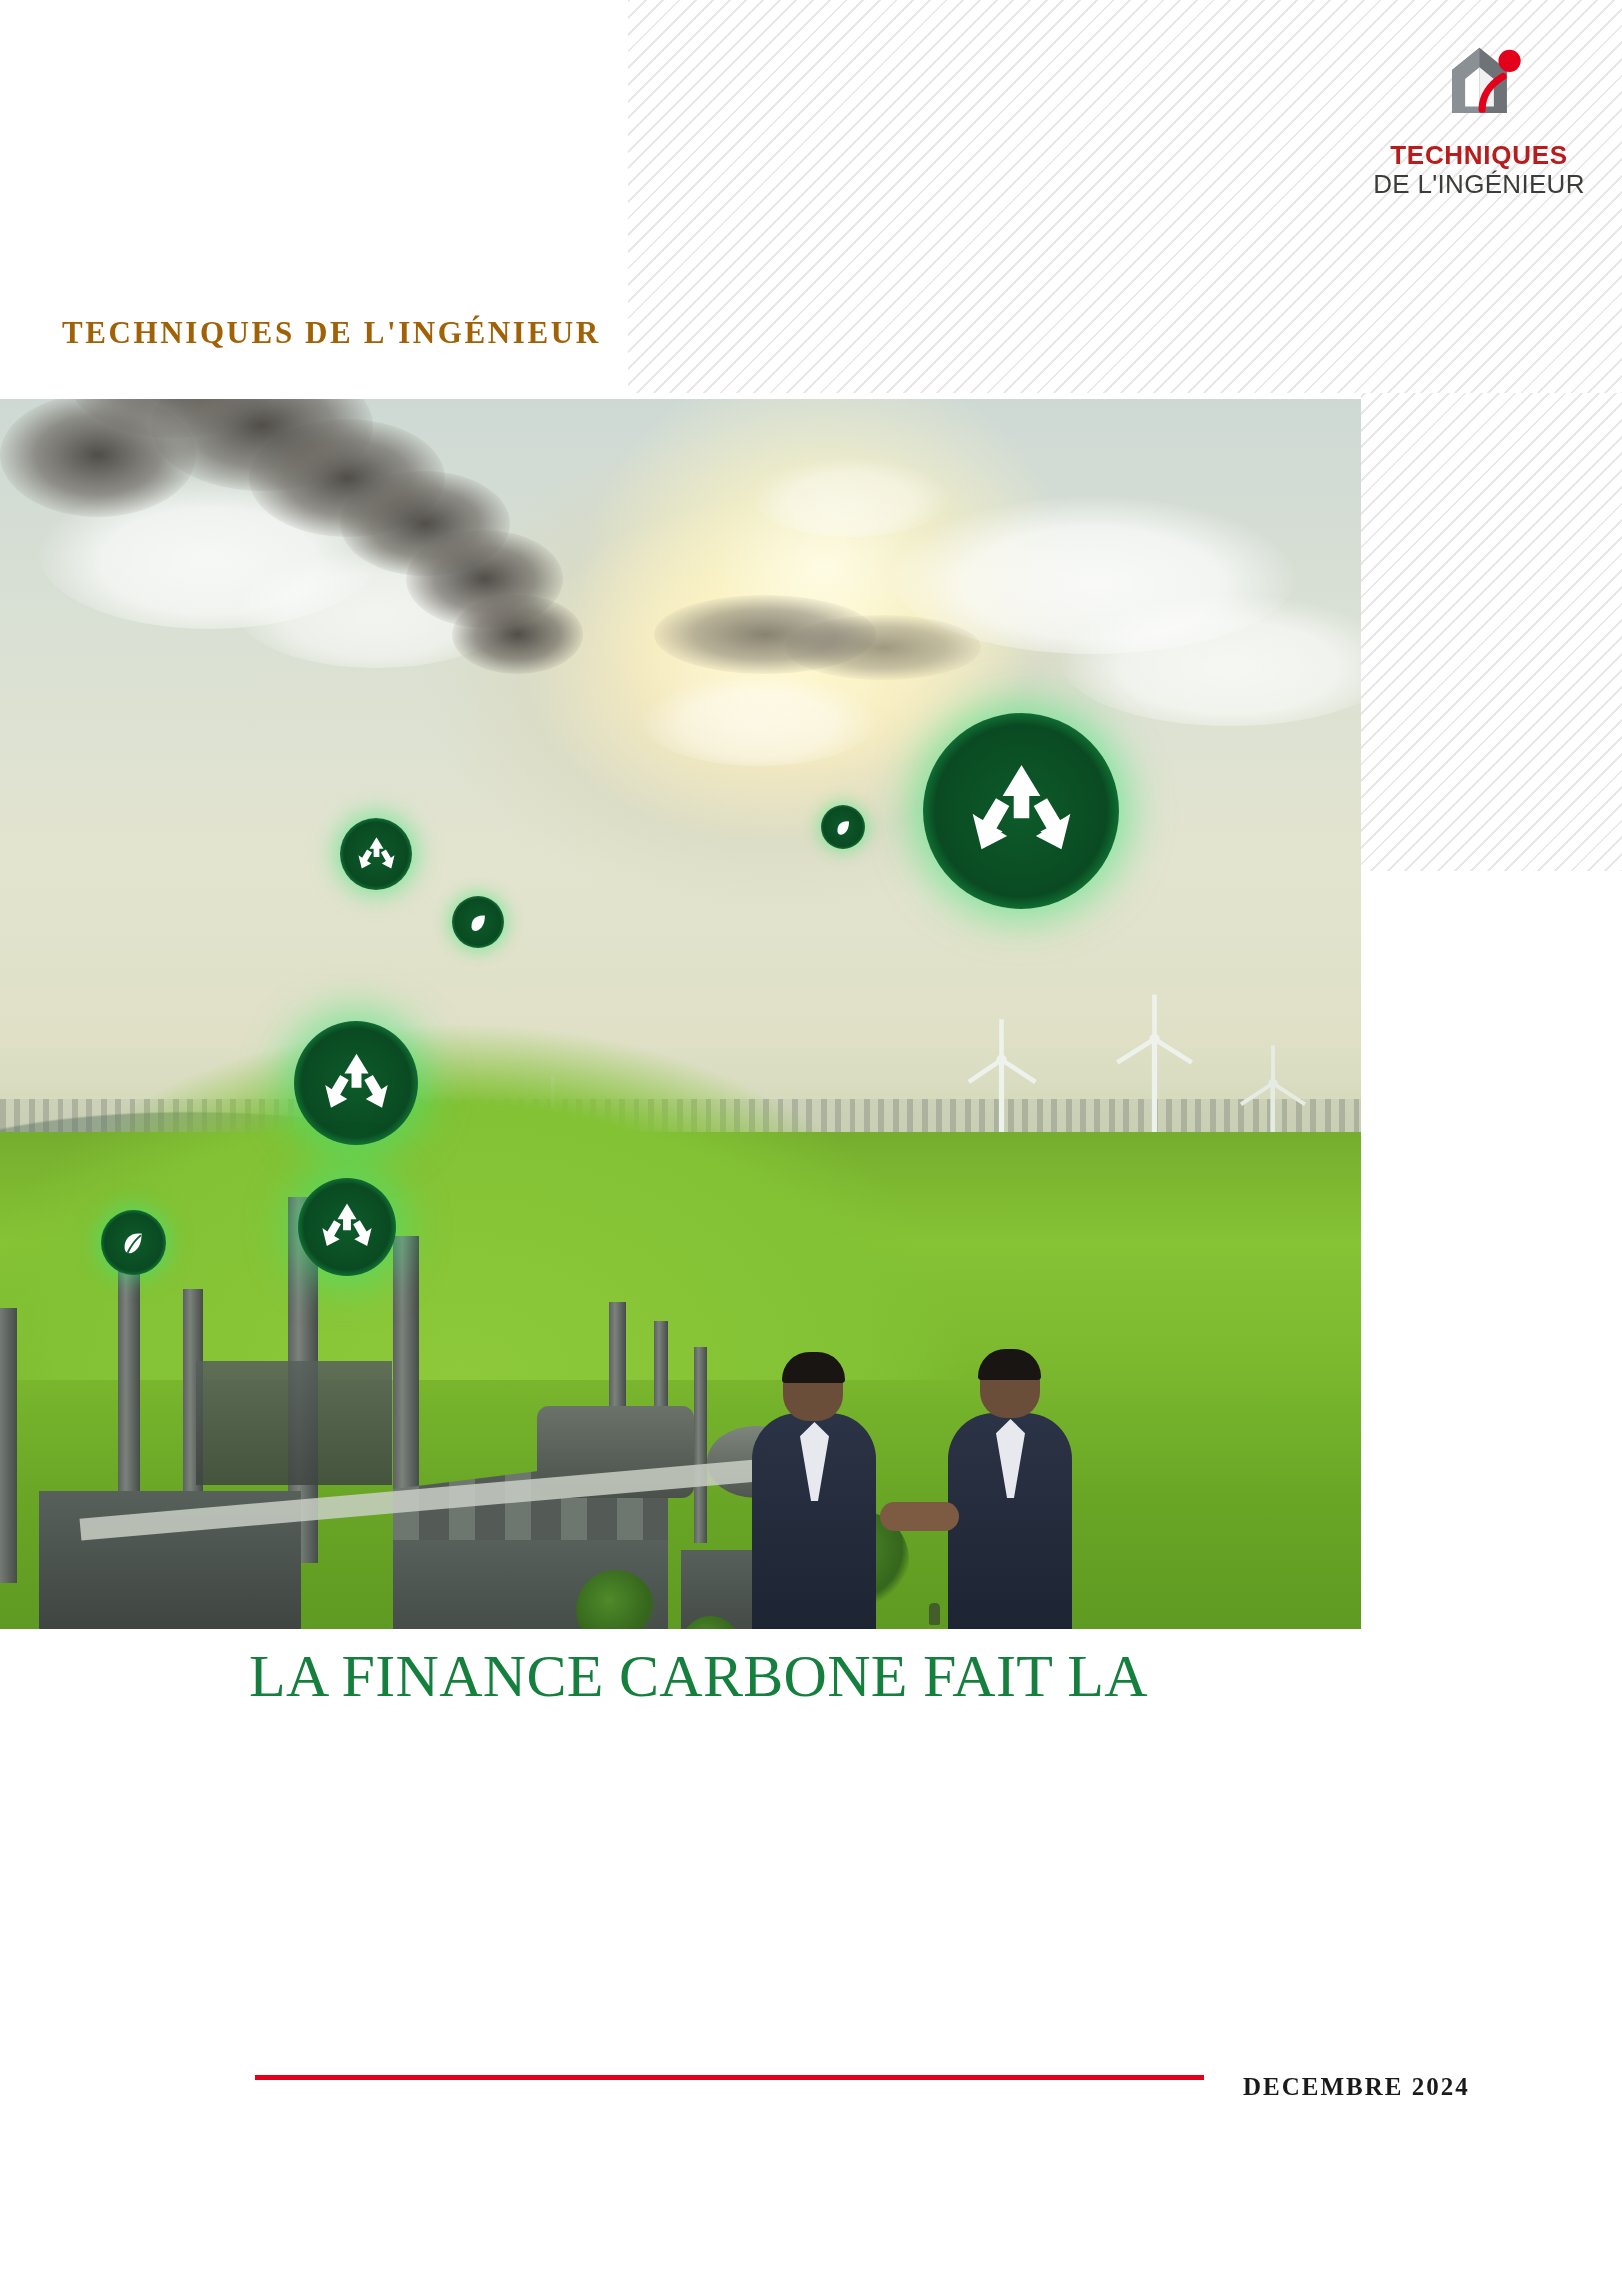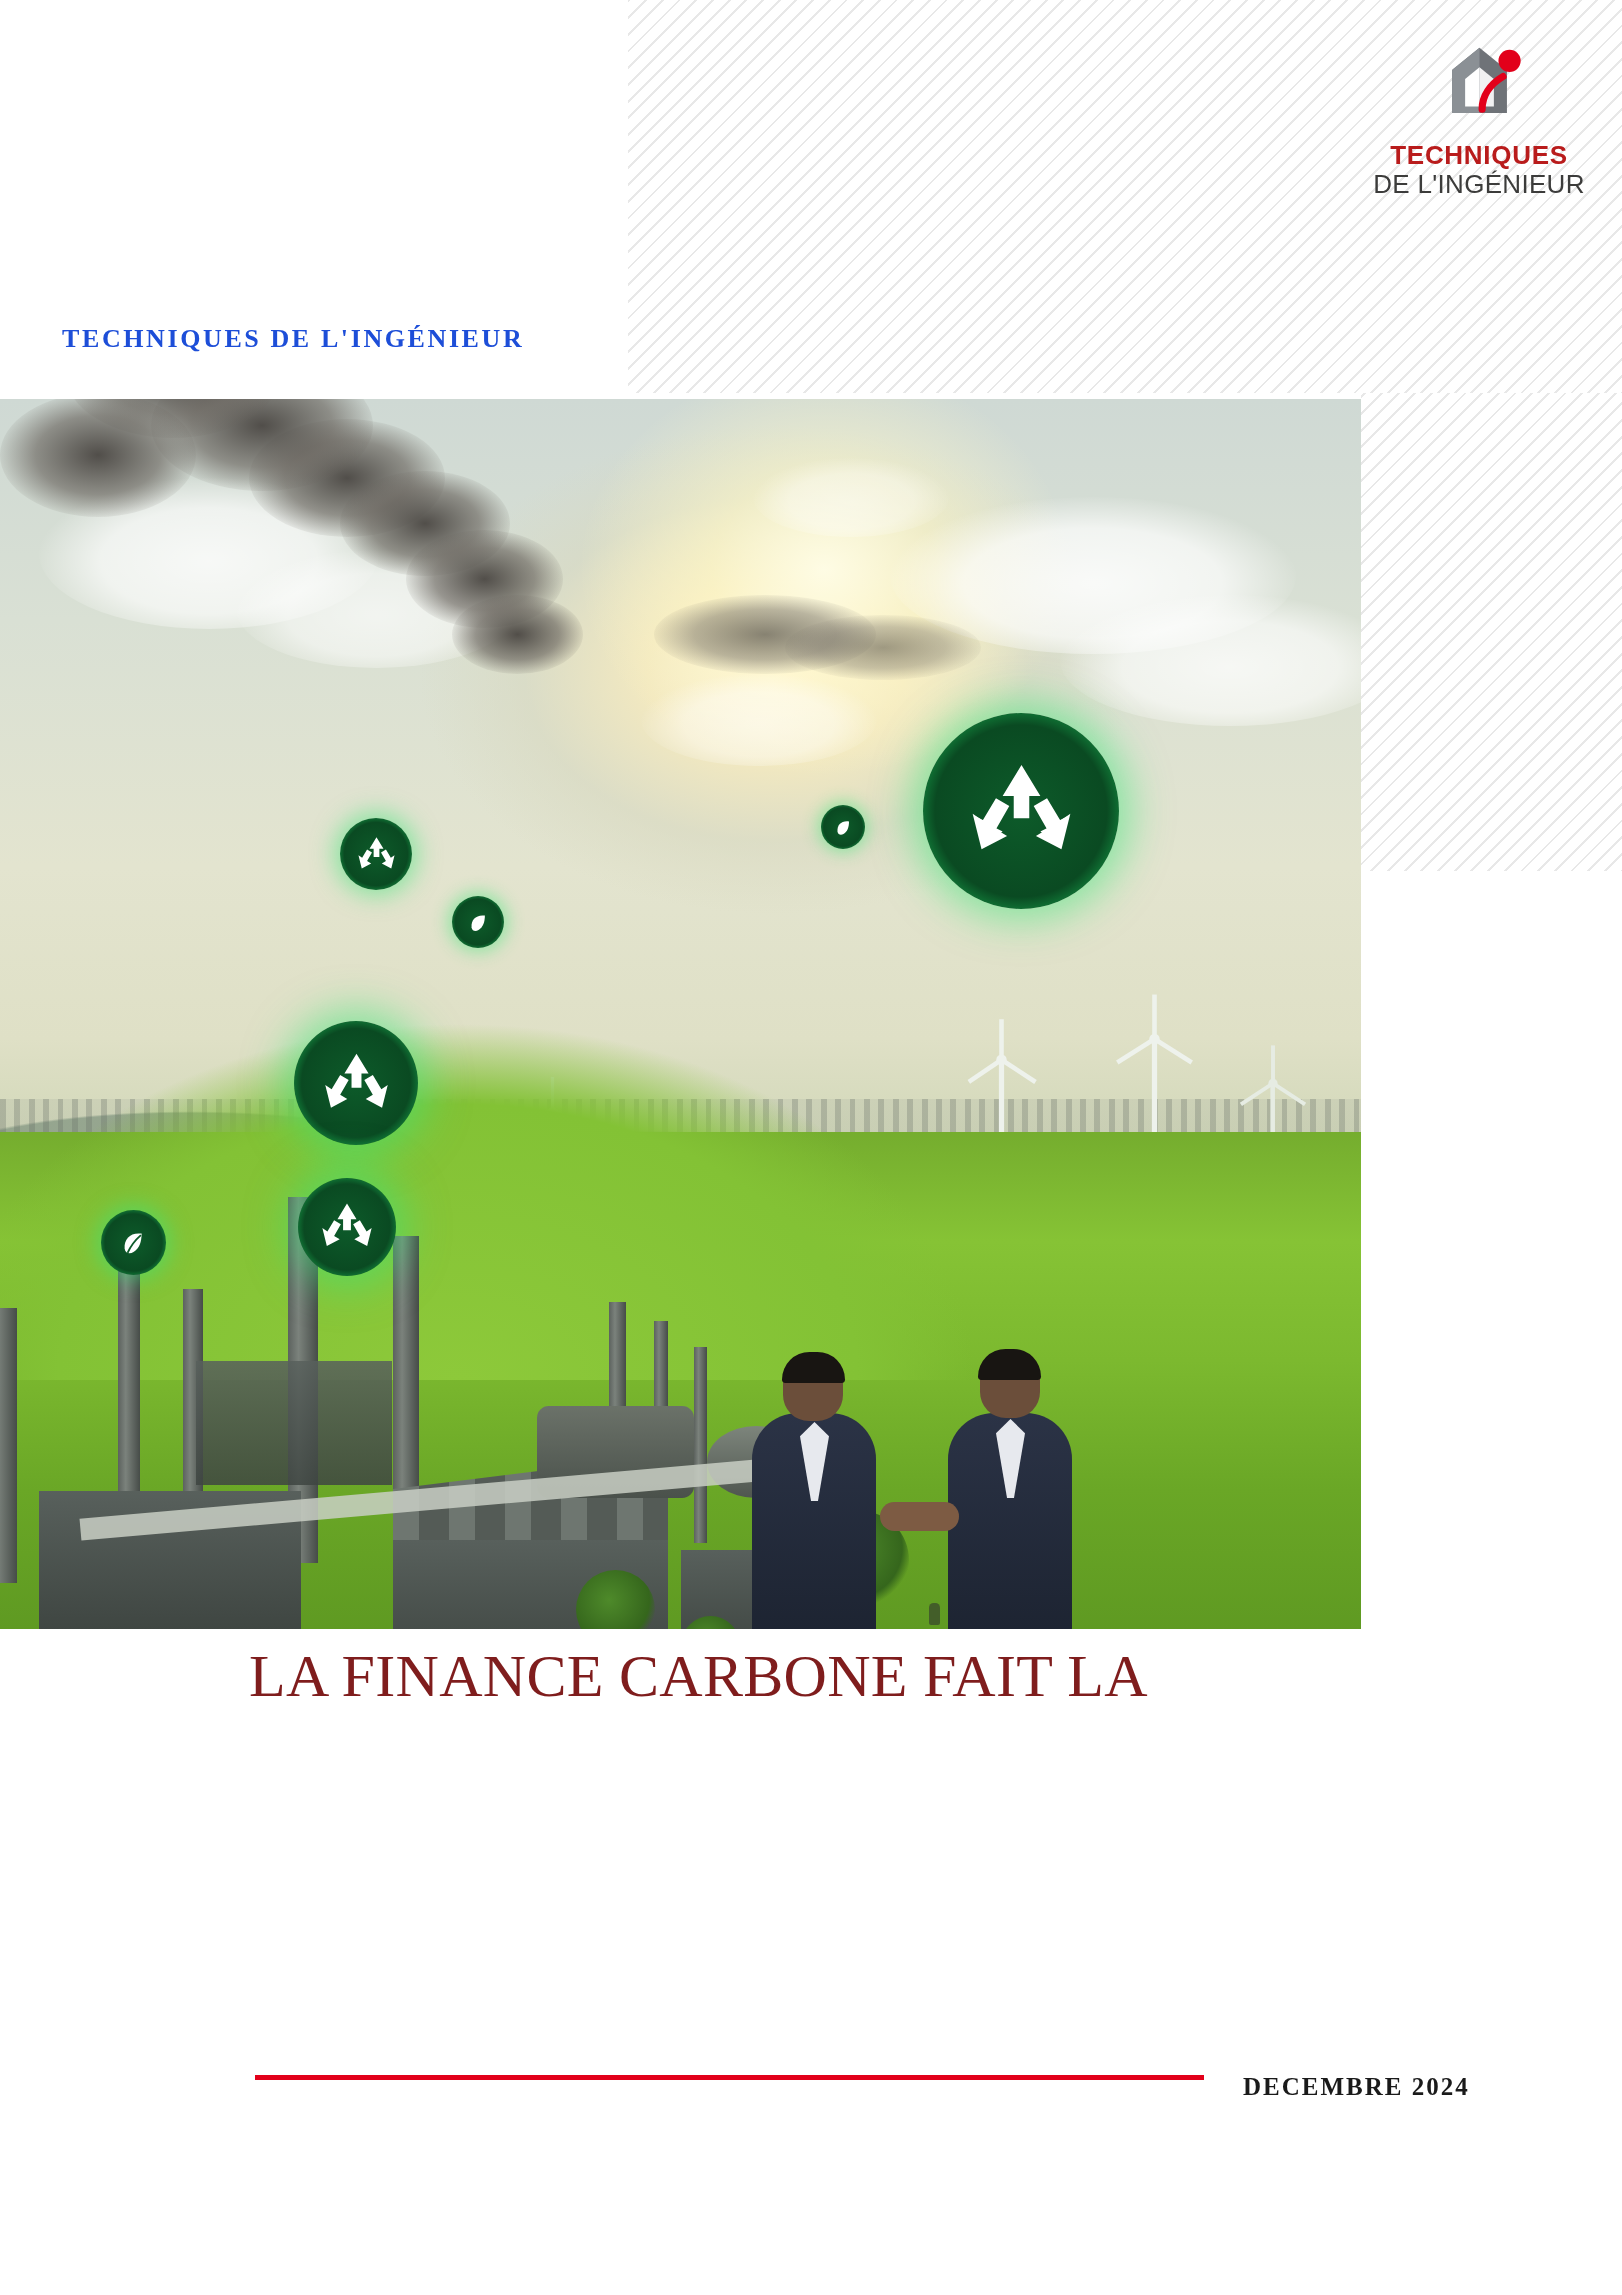"TECHNIQUES DE L'INGÉNIEUR" .kicker { color: #1d4ed8 -> #a16207; font-size: 26px -> 31px; top: 324px -> 315px }
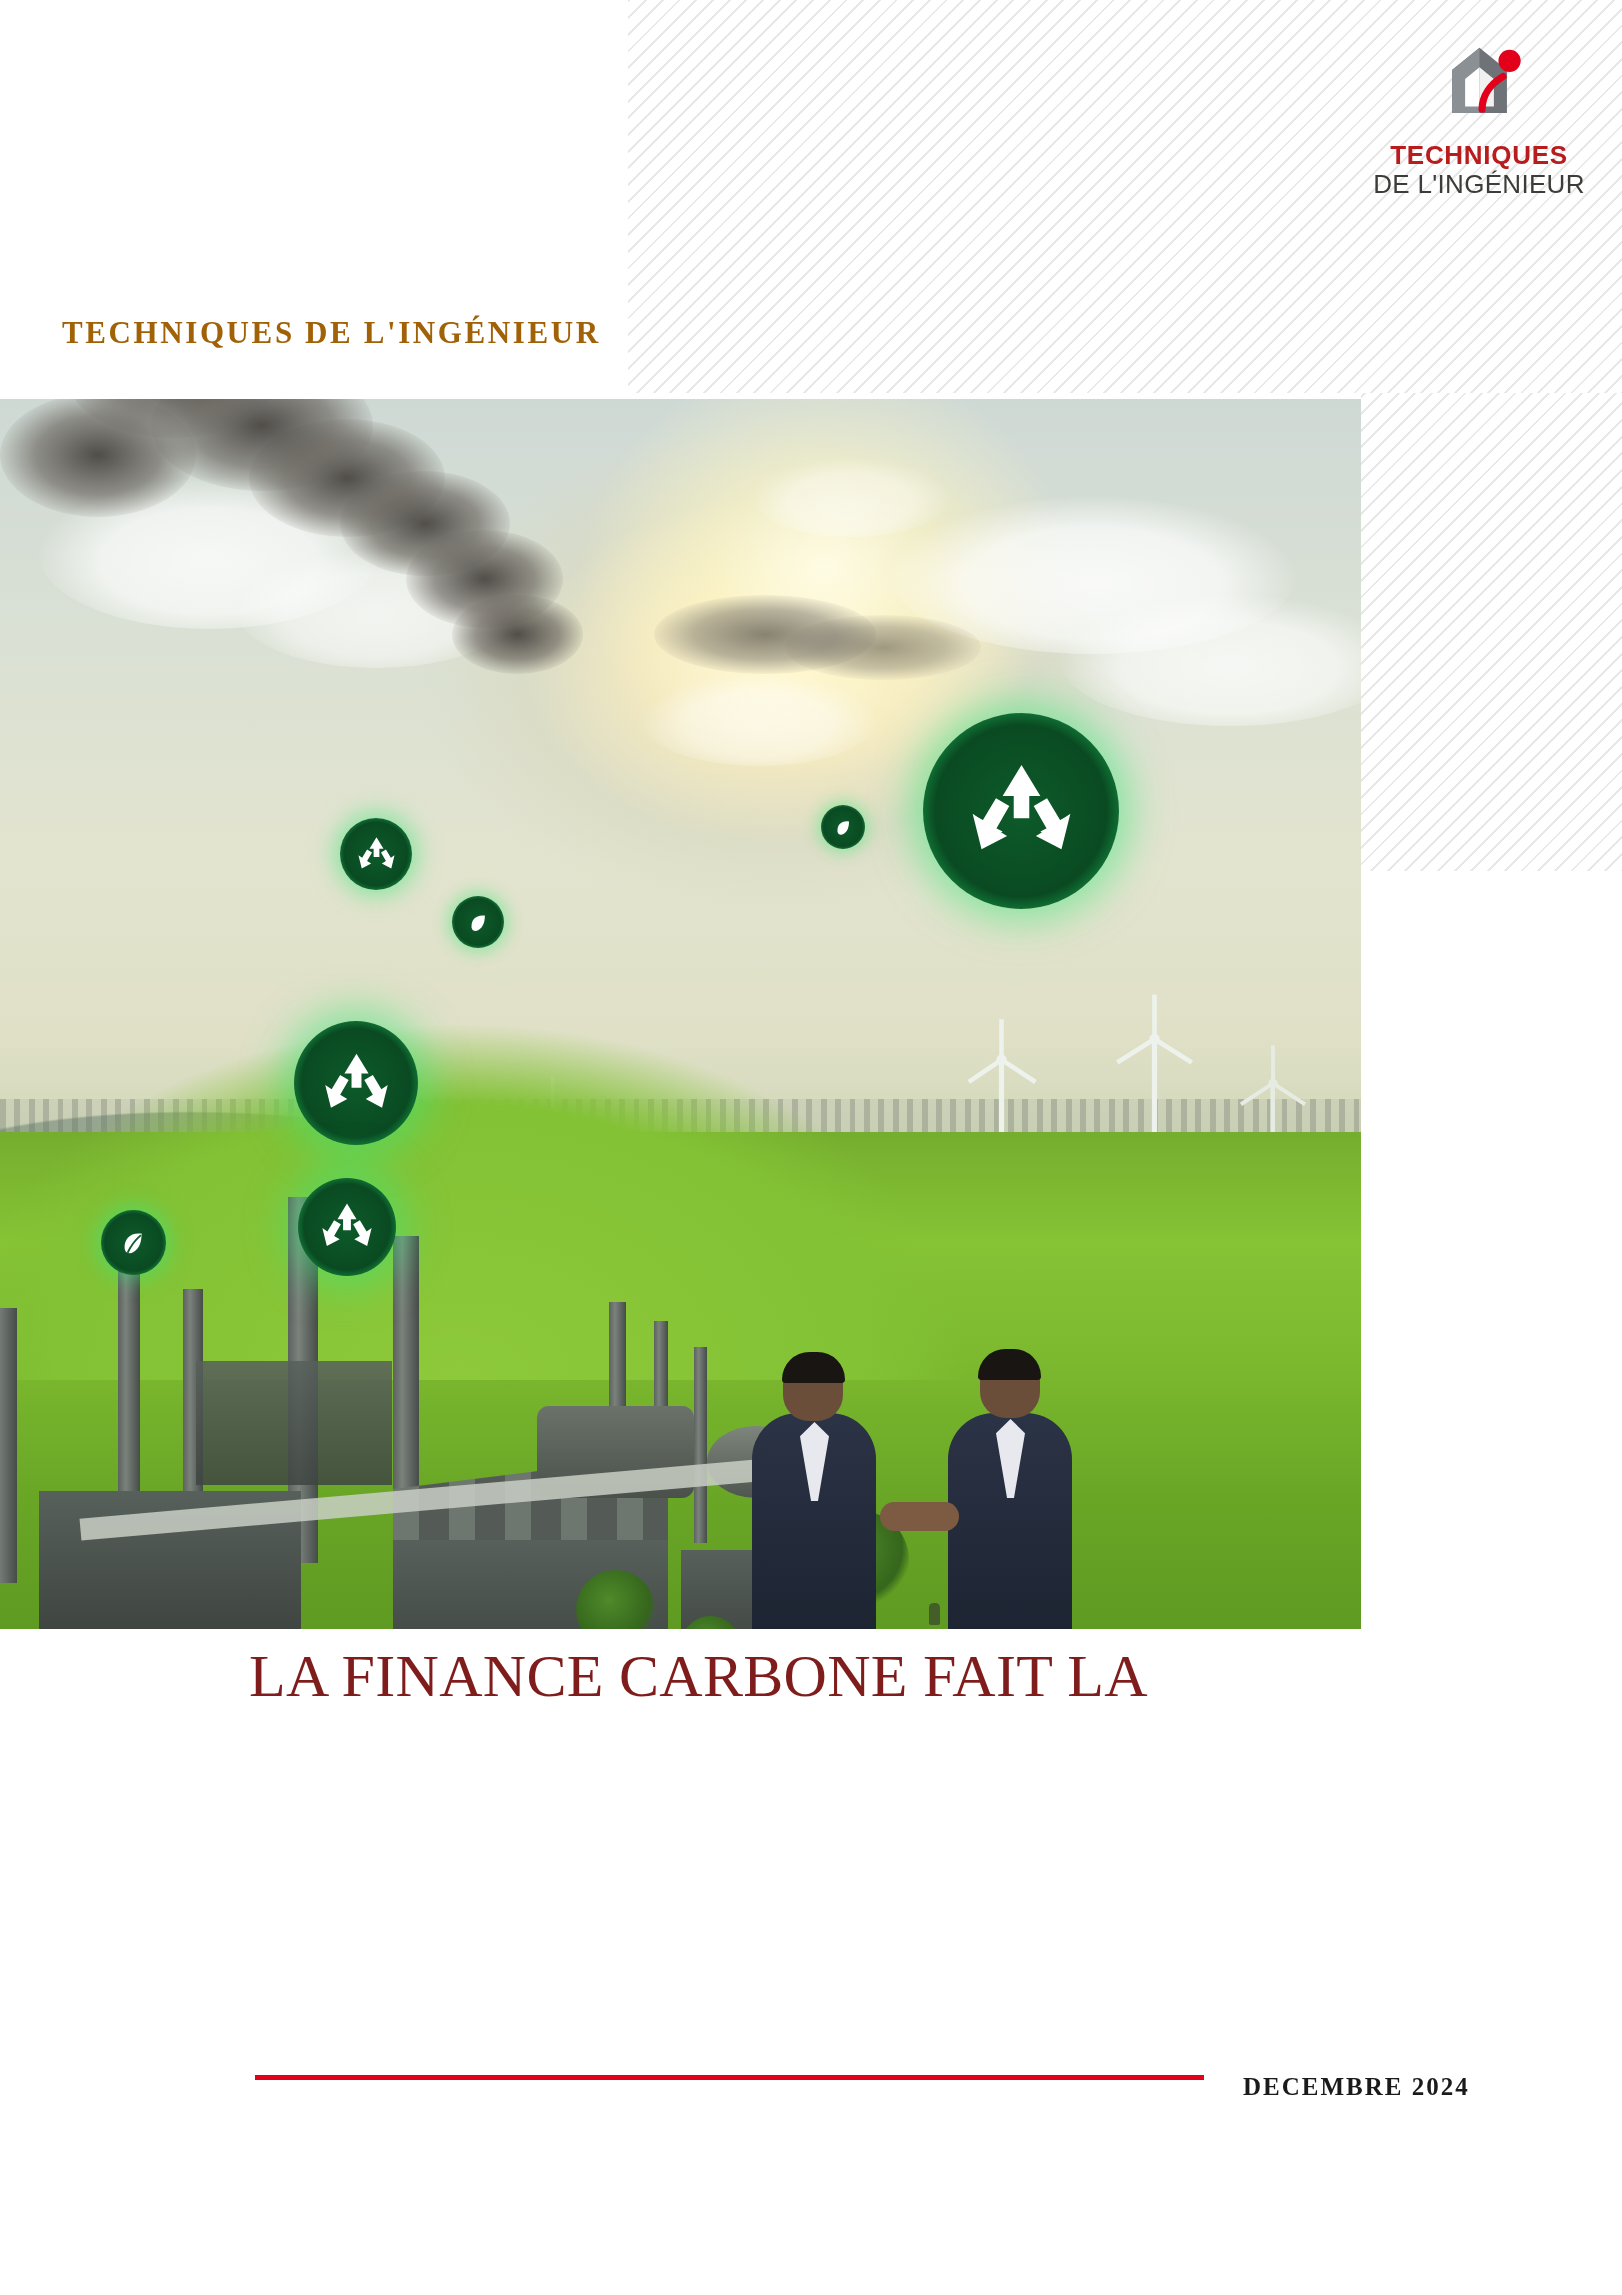"LA FINANCE CARBONE FAIT LA" .title-line { color: #7f1d1d -> #15803d }
